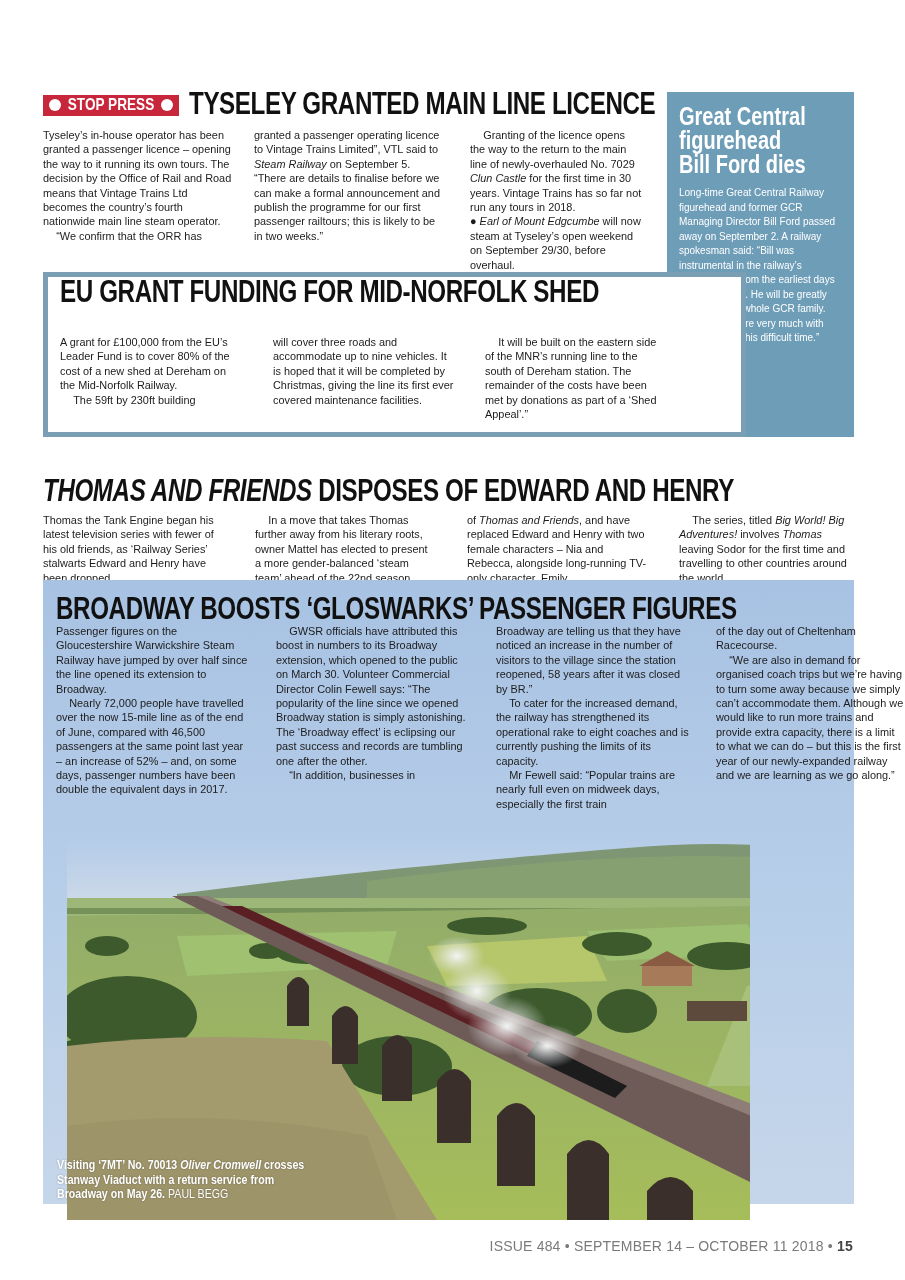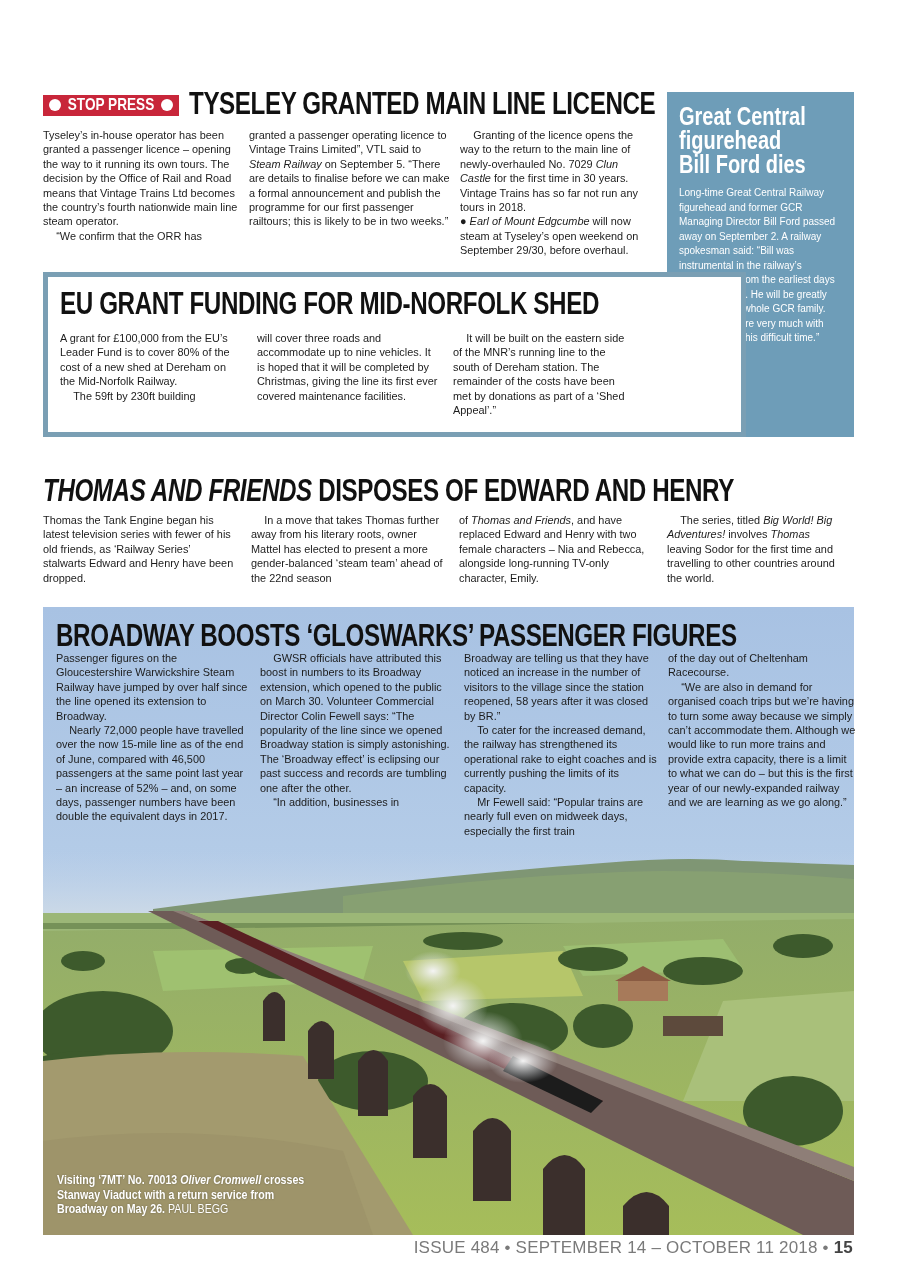"Tyseley’s in-house operator has been" .cols { gap: 0 -> 16px }
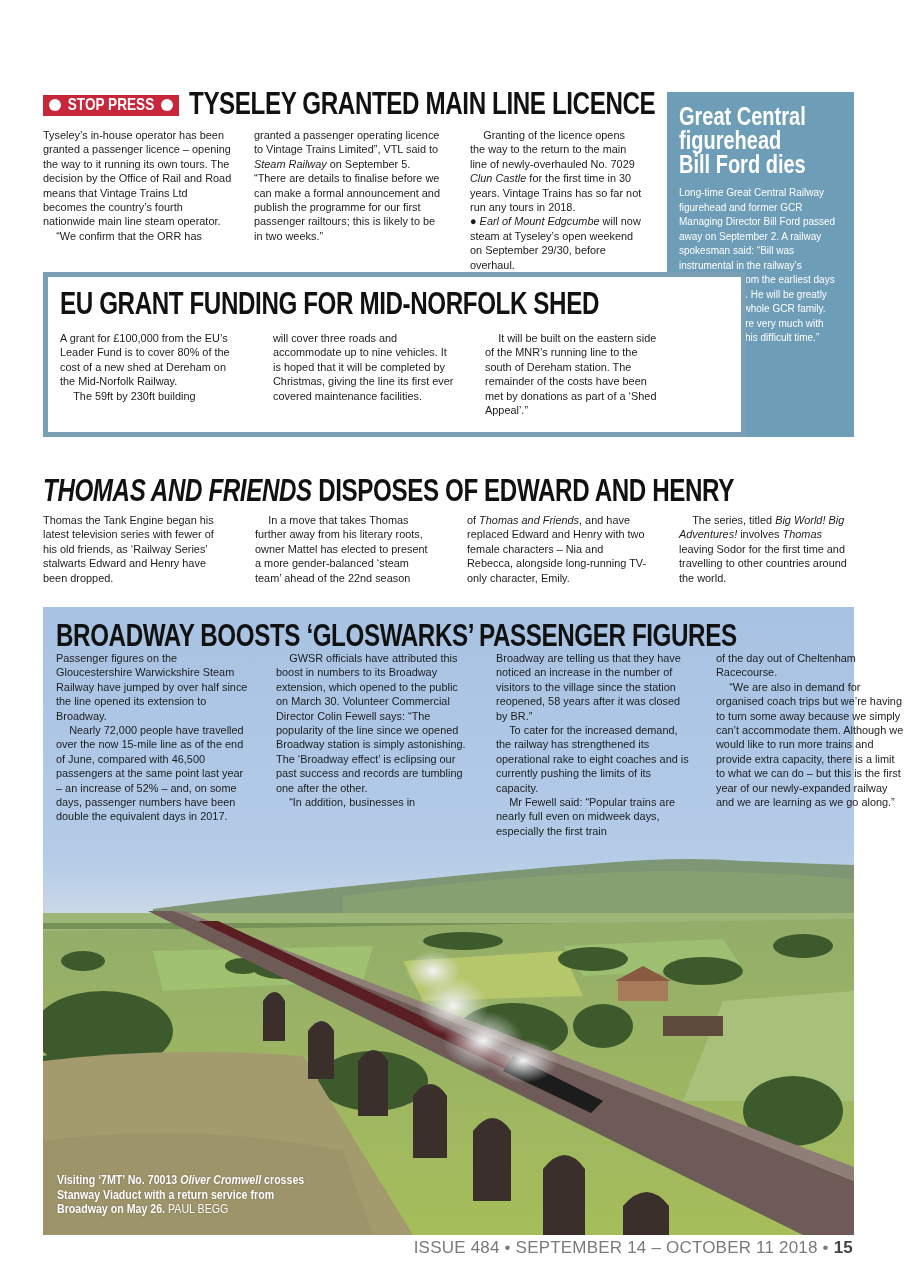"EU GRANT FUNDING FOR MID-NORFOLK" div.abs { padding: 12px 12px 0 12px -> 0 12px 0 12px }
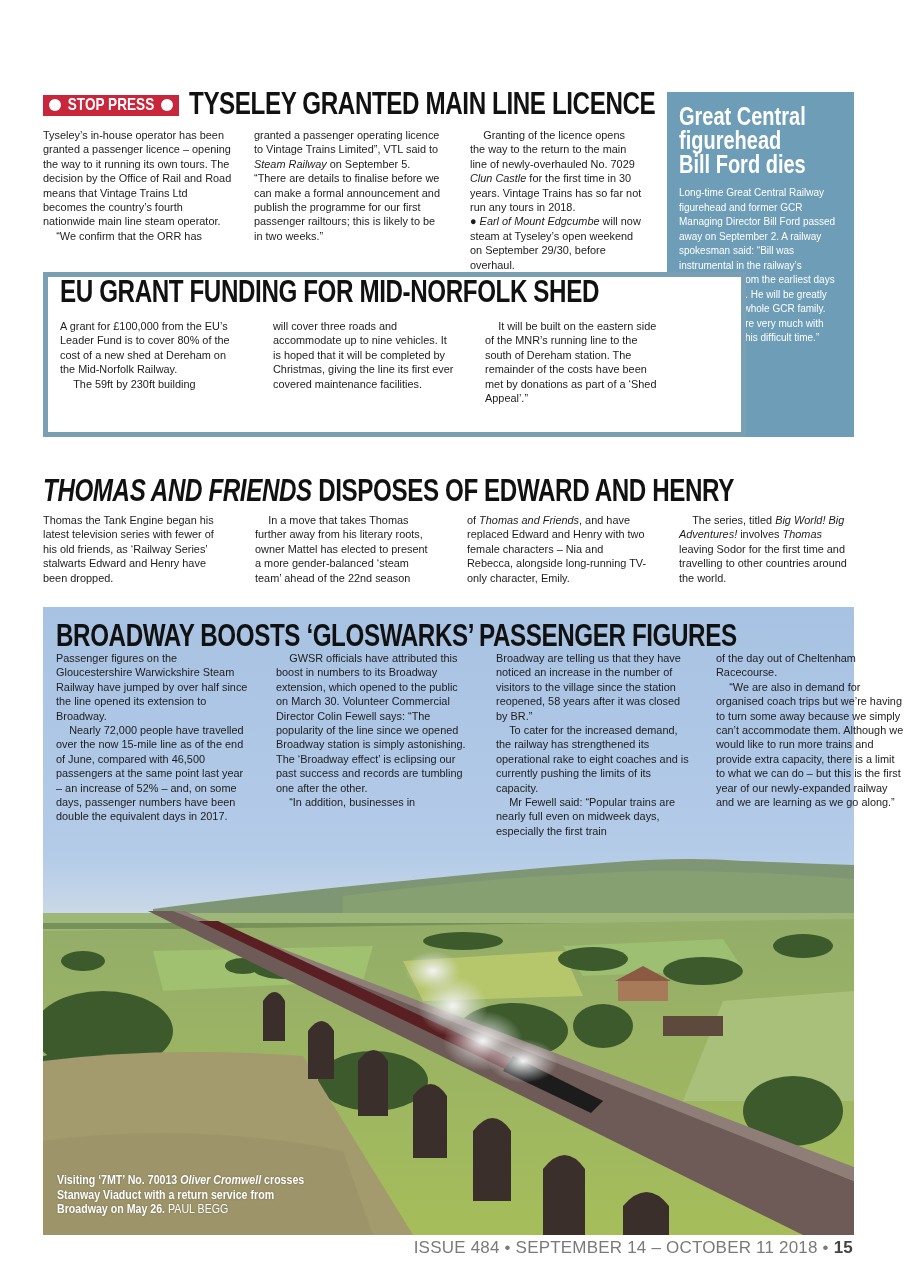"A grant for £100,000 from" div.cols { margin-top: 12px -> 28px }
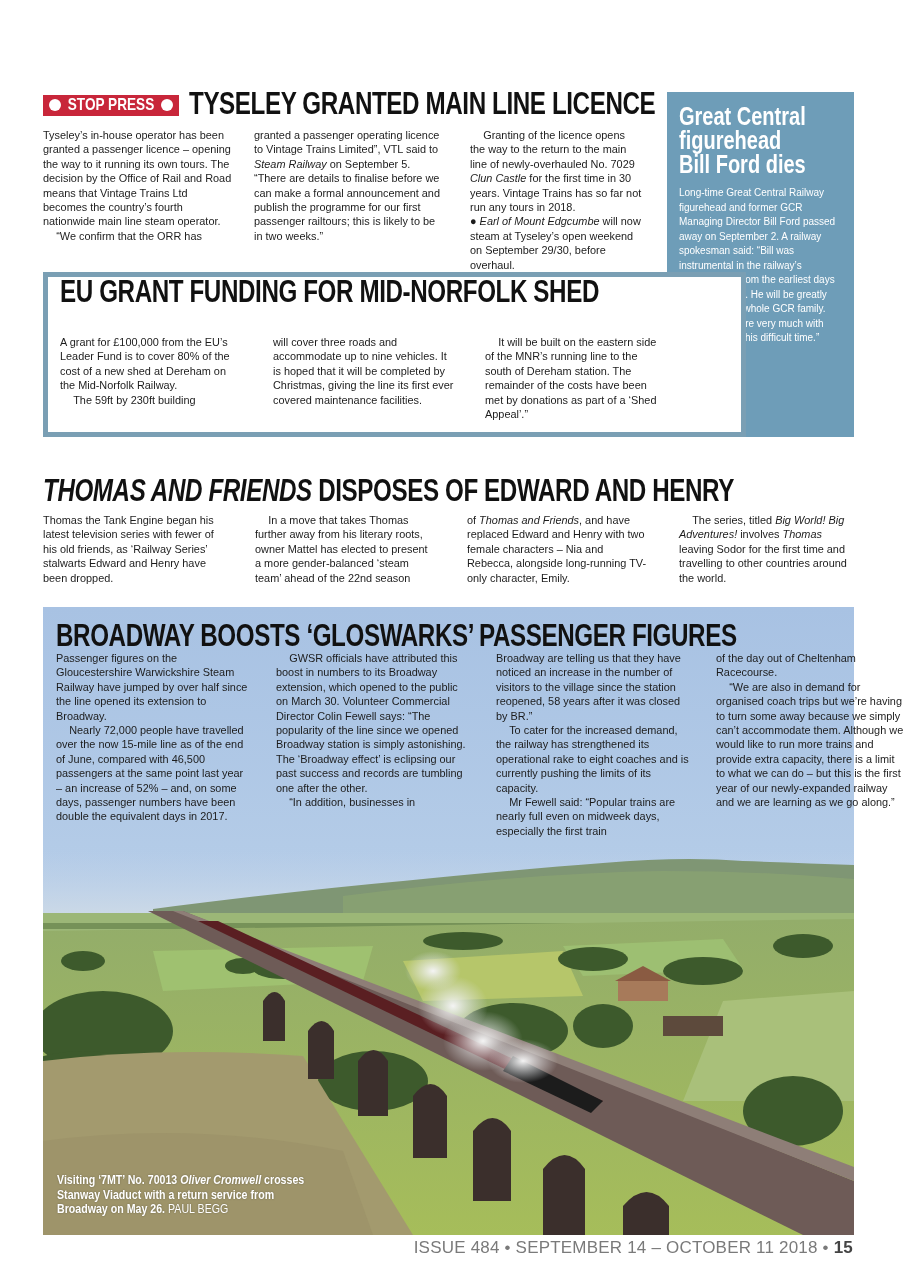"BROADWAY BOOSTS ‘GLOSWARKS’ PASSENGER" div.abs { margin-top: 27px -> none }
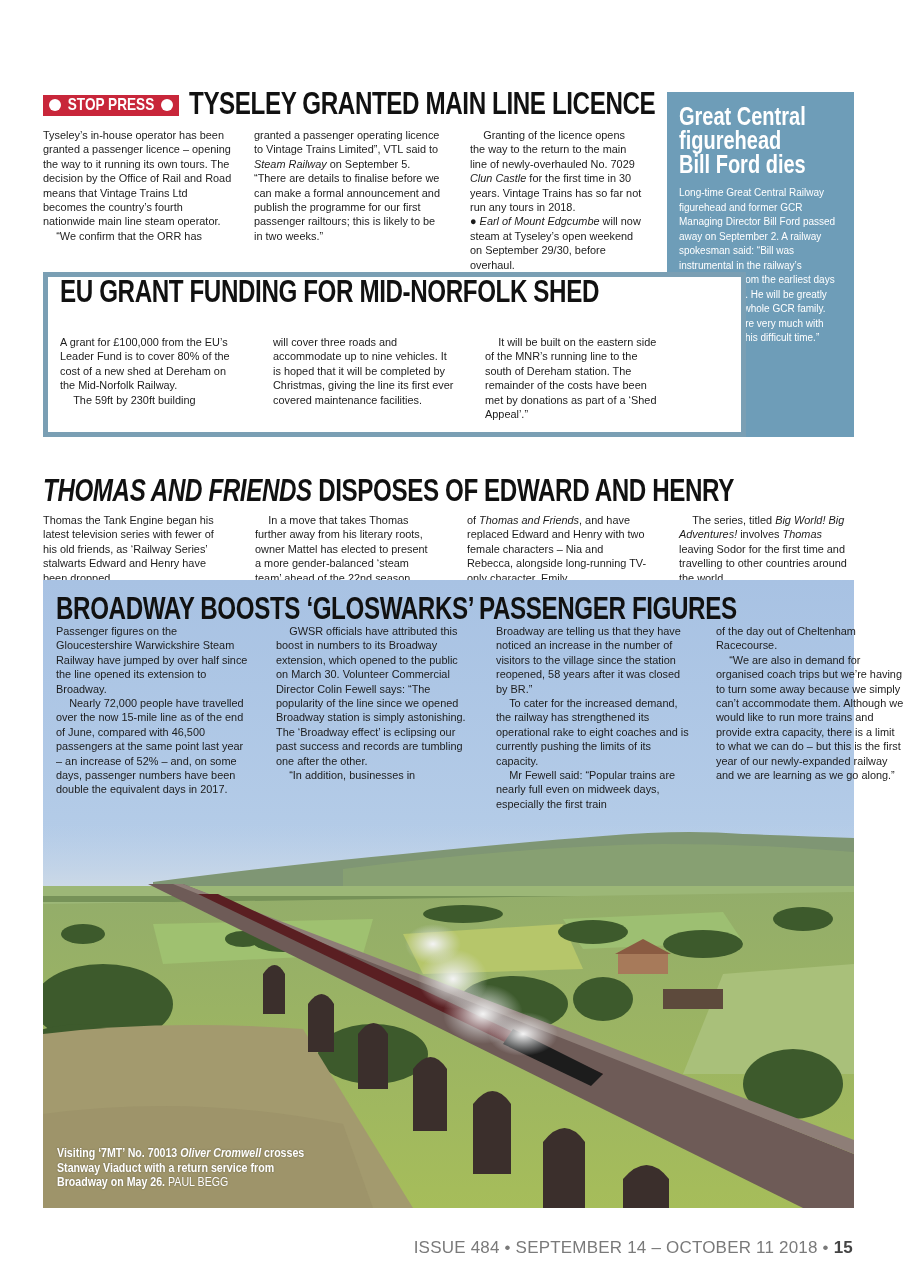"Visiting ‘7MT’ No. 70013 Oliver" div.abs { padding-left: none -> 24px; top: 244px -> 256px; width: 811px -> 683px }
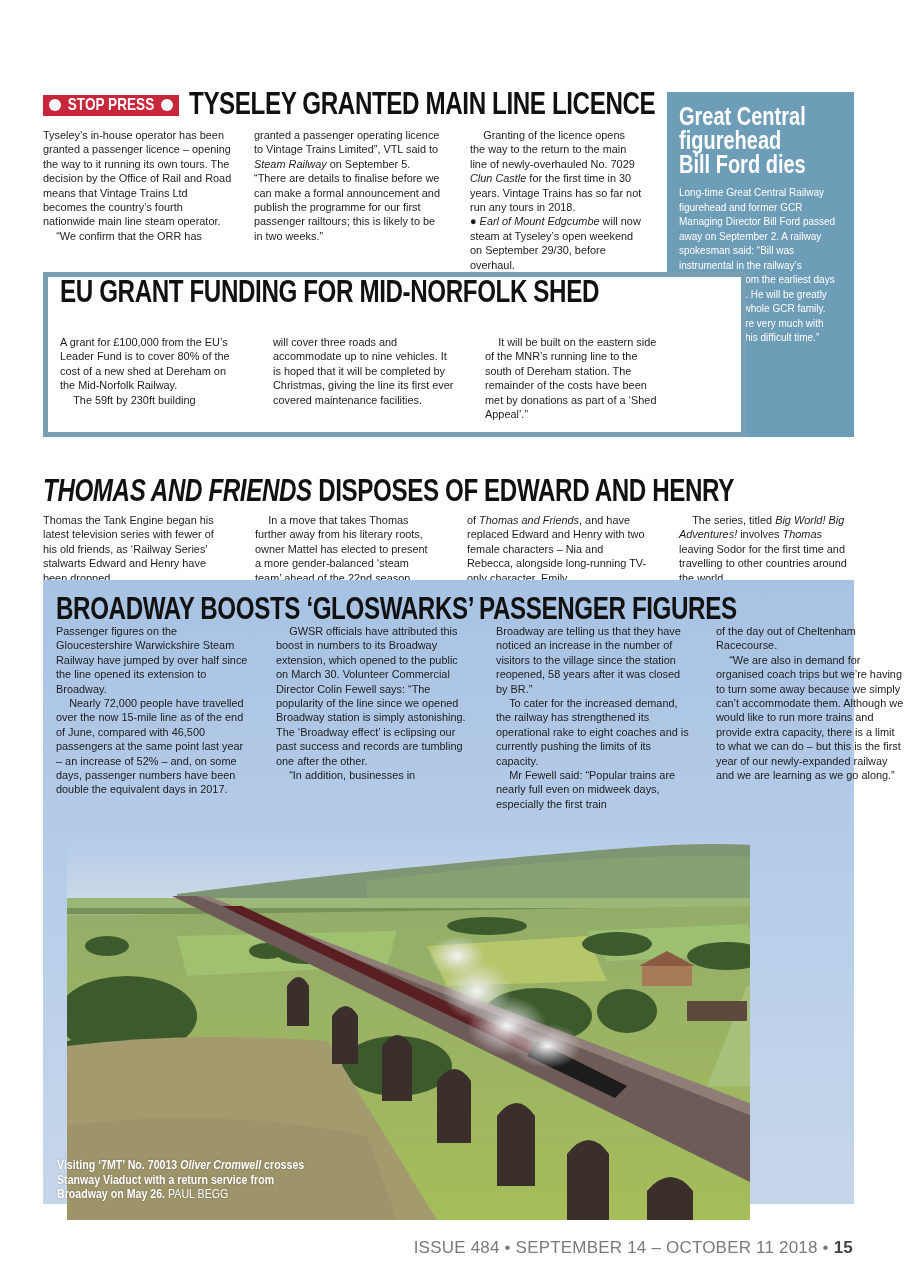"ISSUE 484 • SEPTEMBER 14" .footer { font-size: 17px -> 14px }
